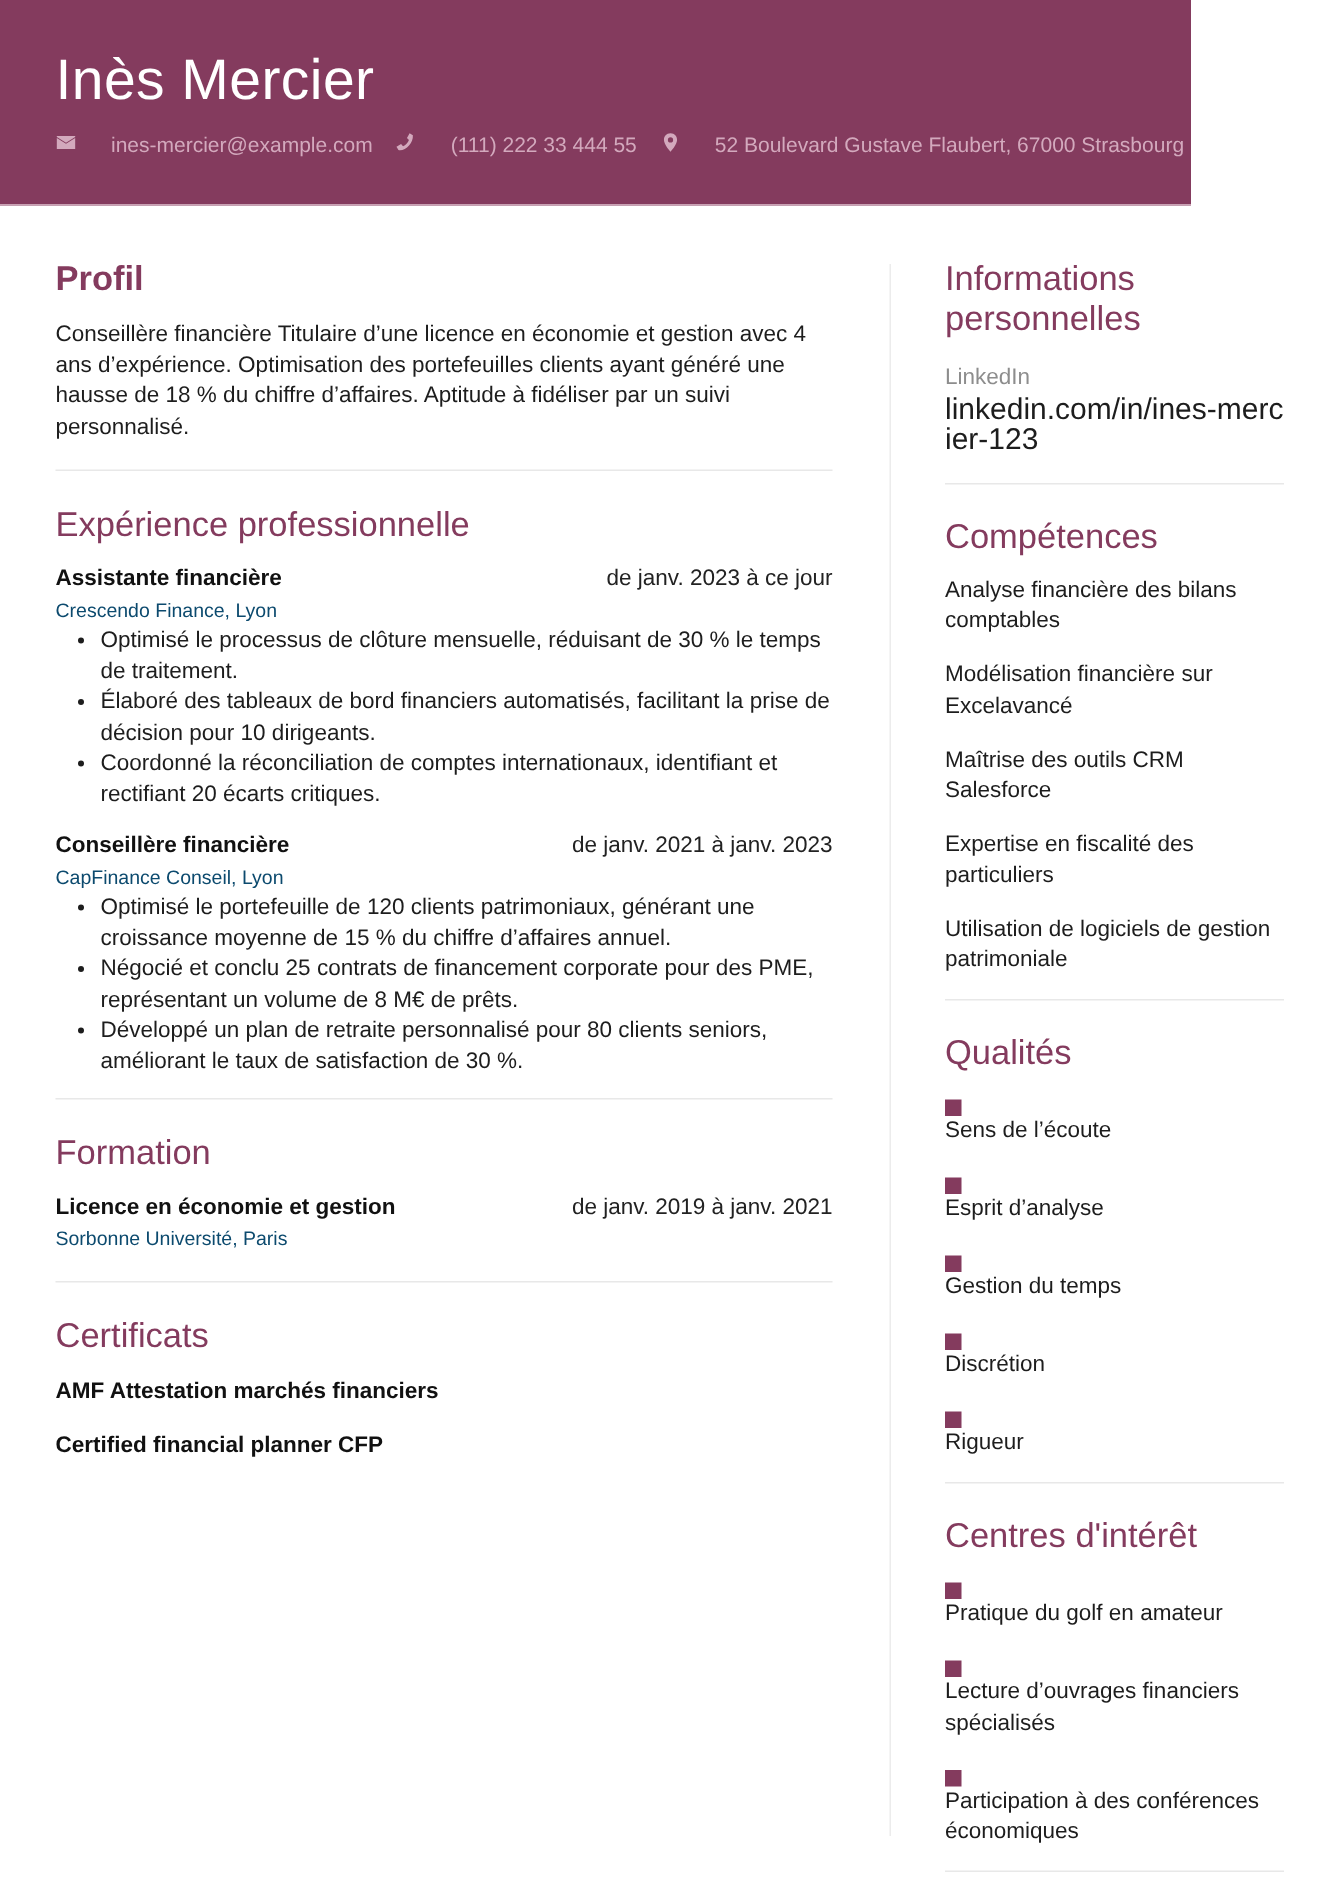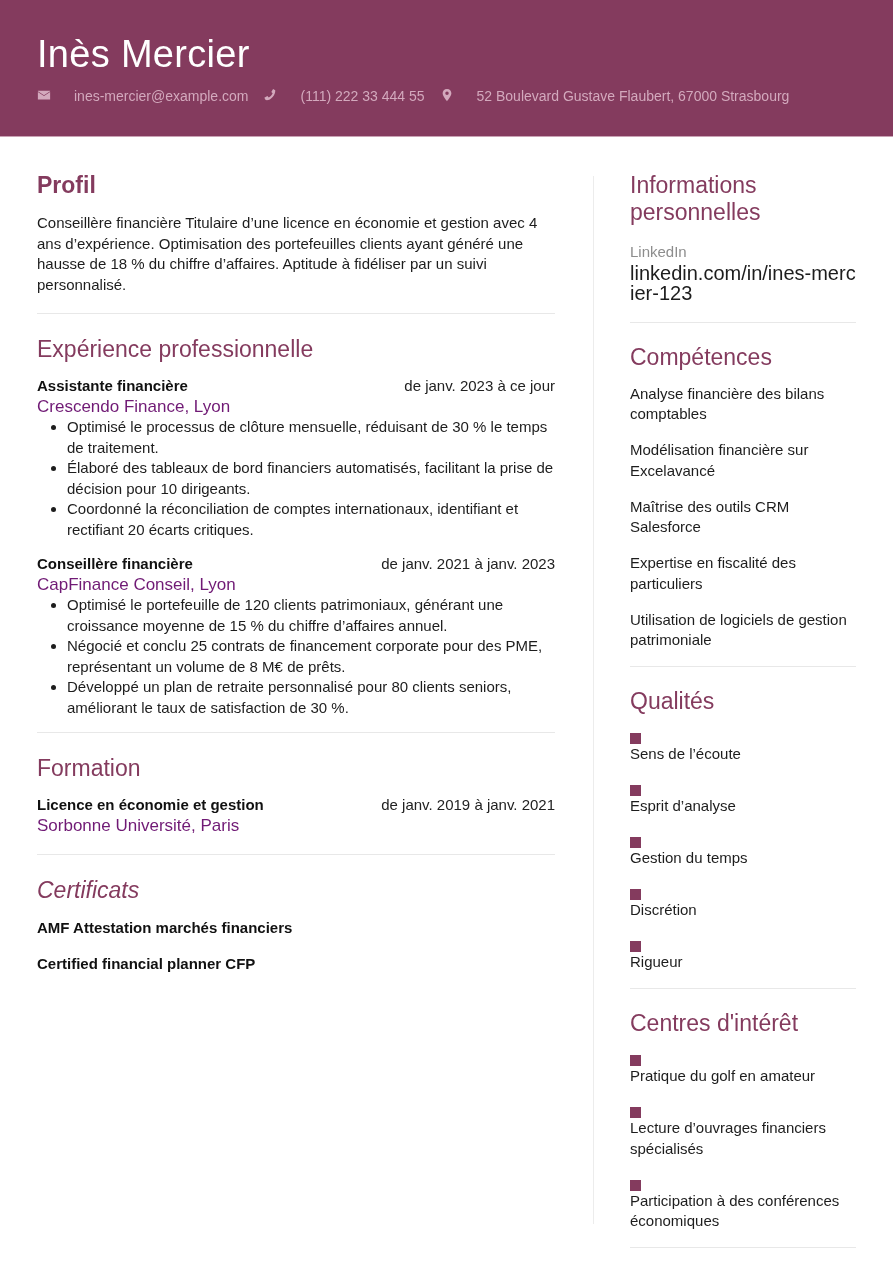"Inès Mercier" .header { width: 893px -> 794px }
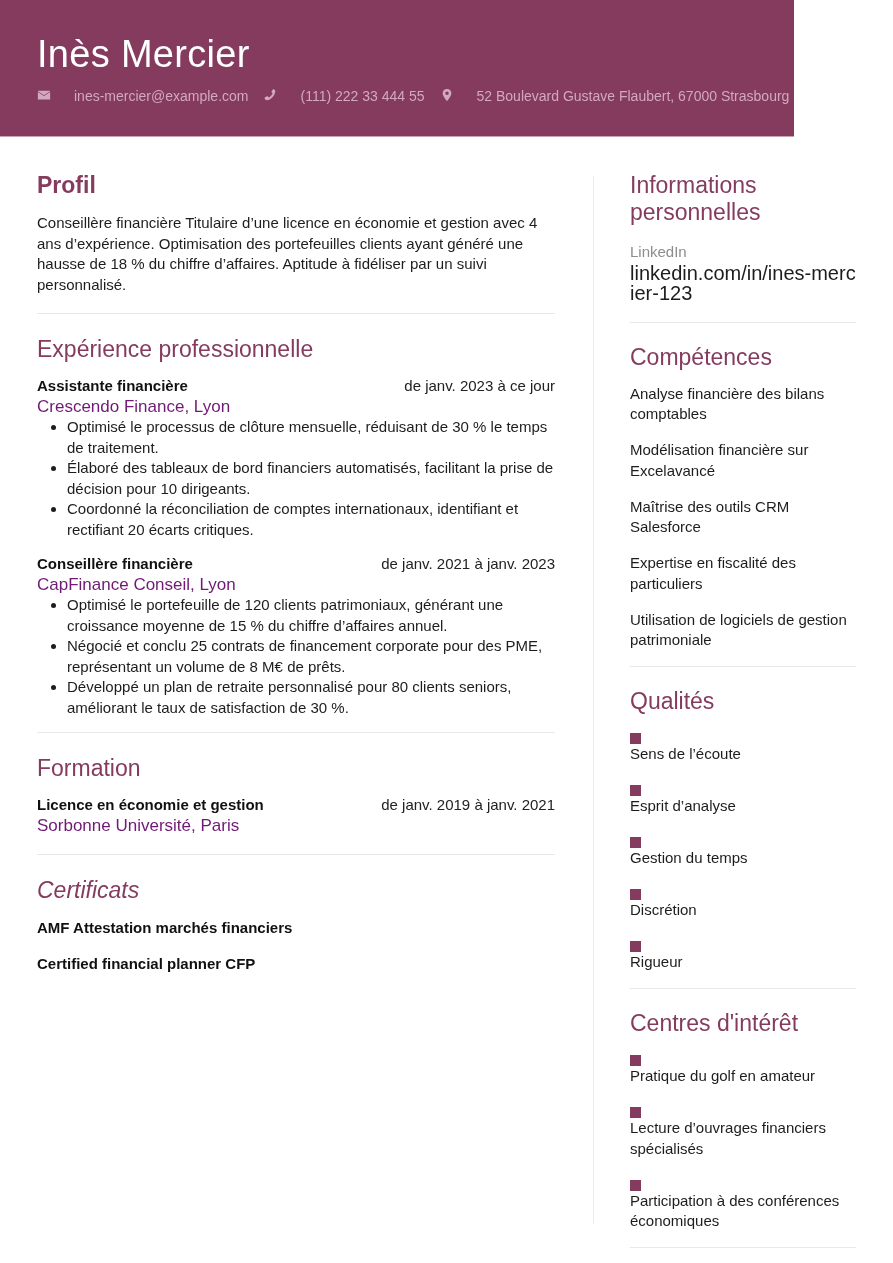"Crescendo Finance, Lyon" .job-company { color: #701a75 -> #0c4a6e; font-size: 17px -> 13px }
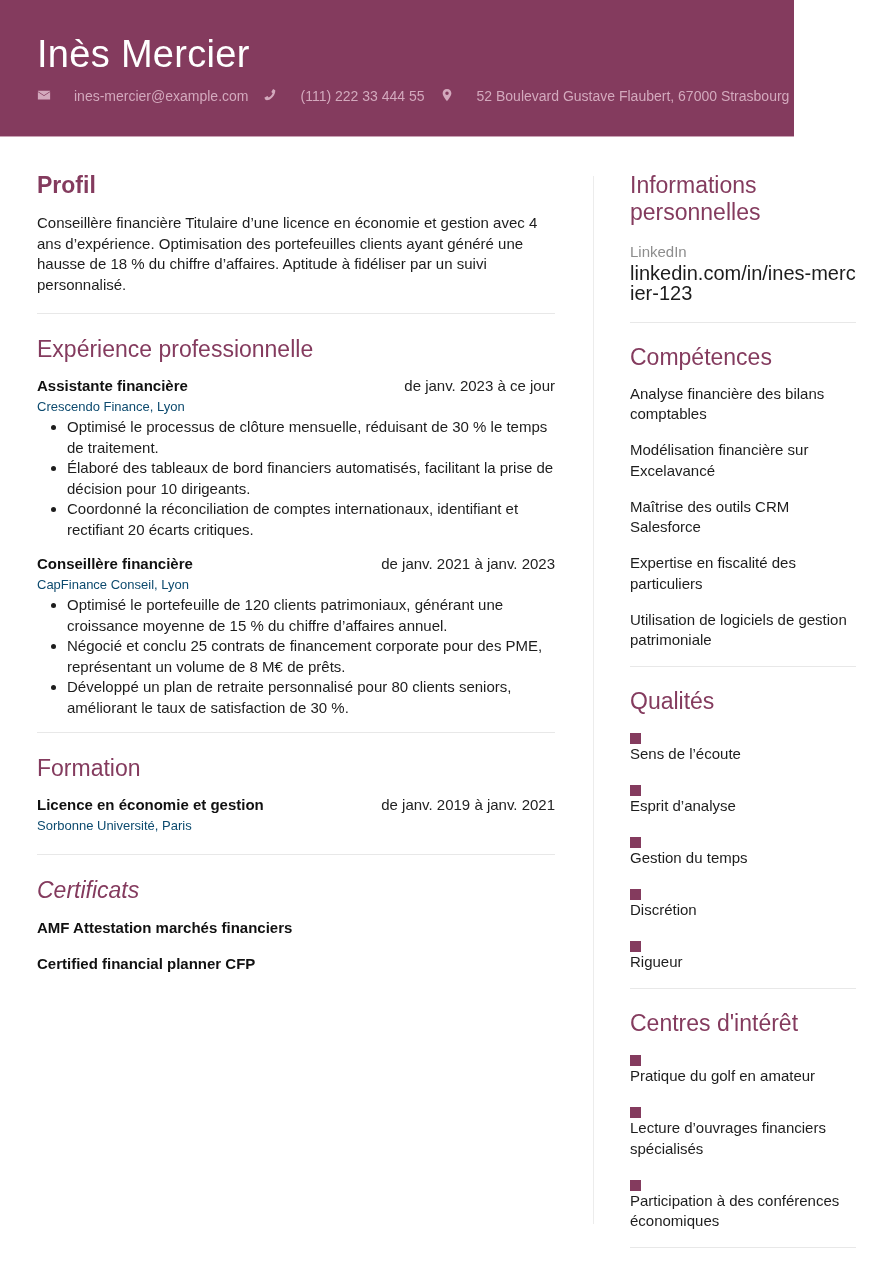"Certificats" .cert-title { font-style: italic -> none }
